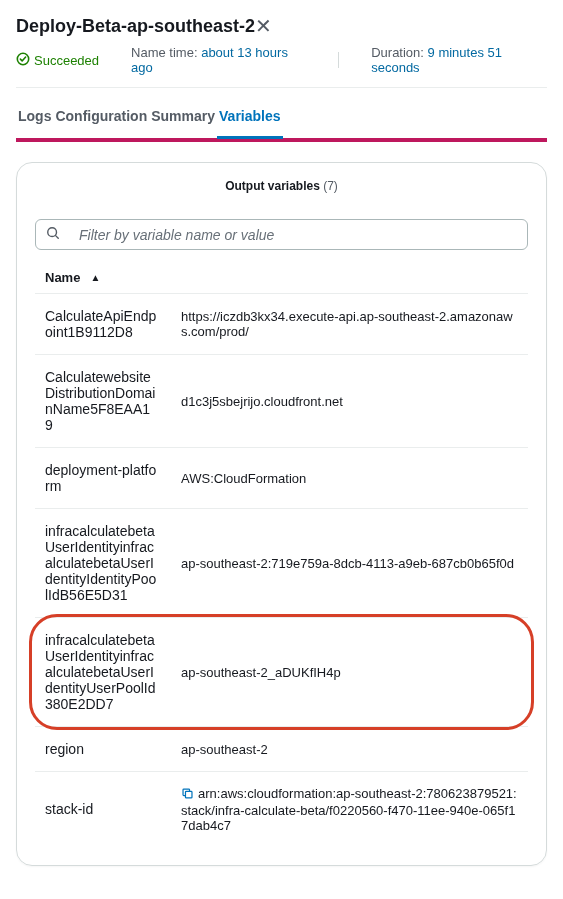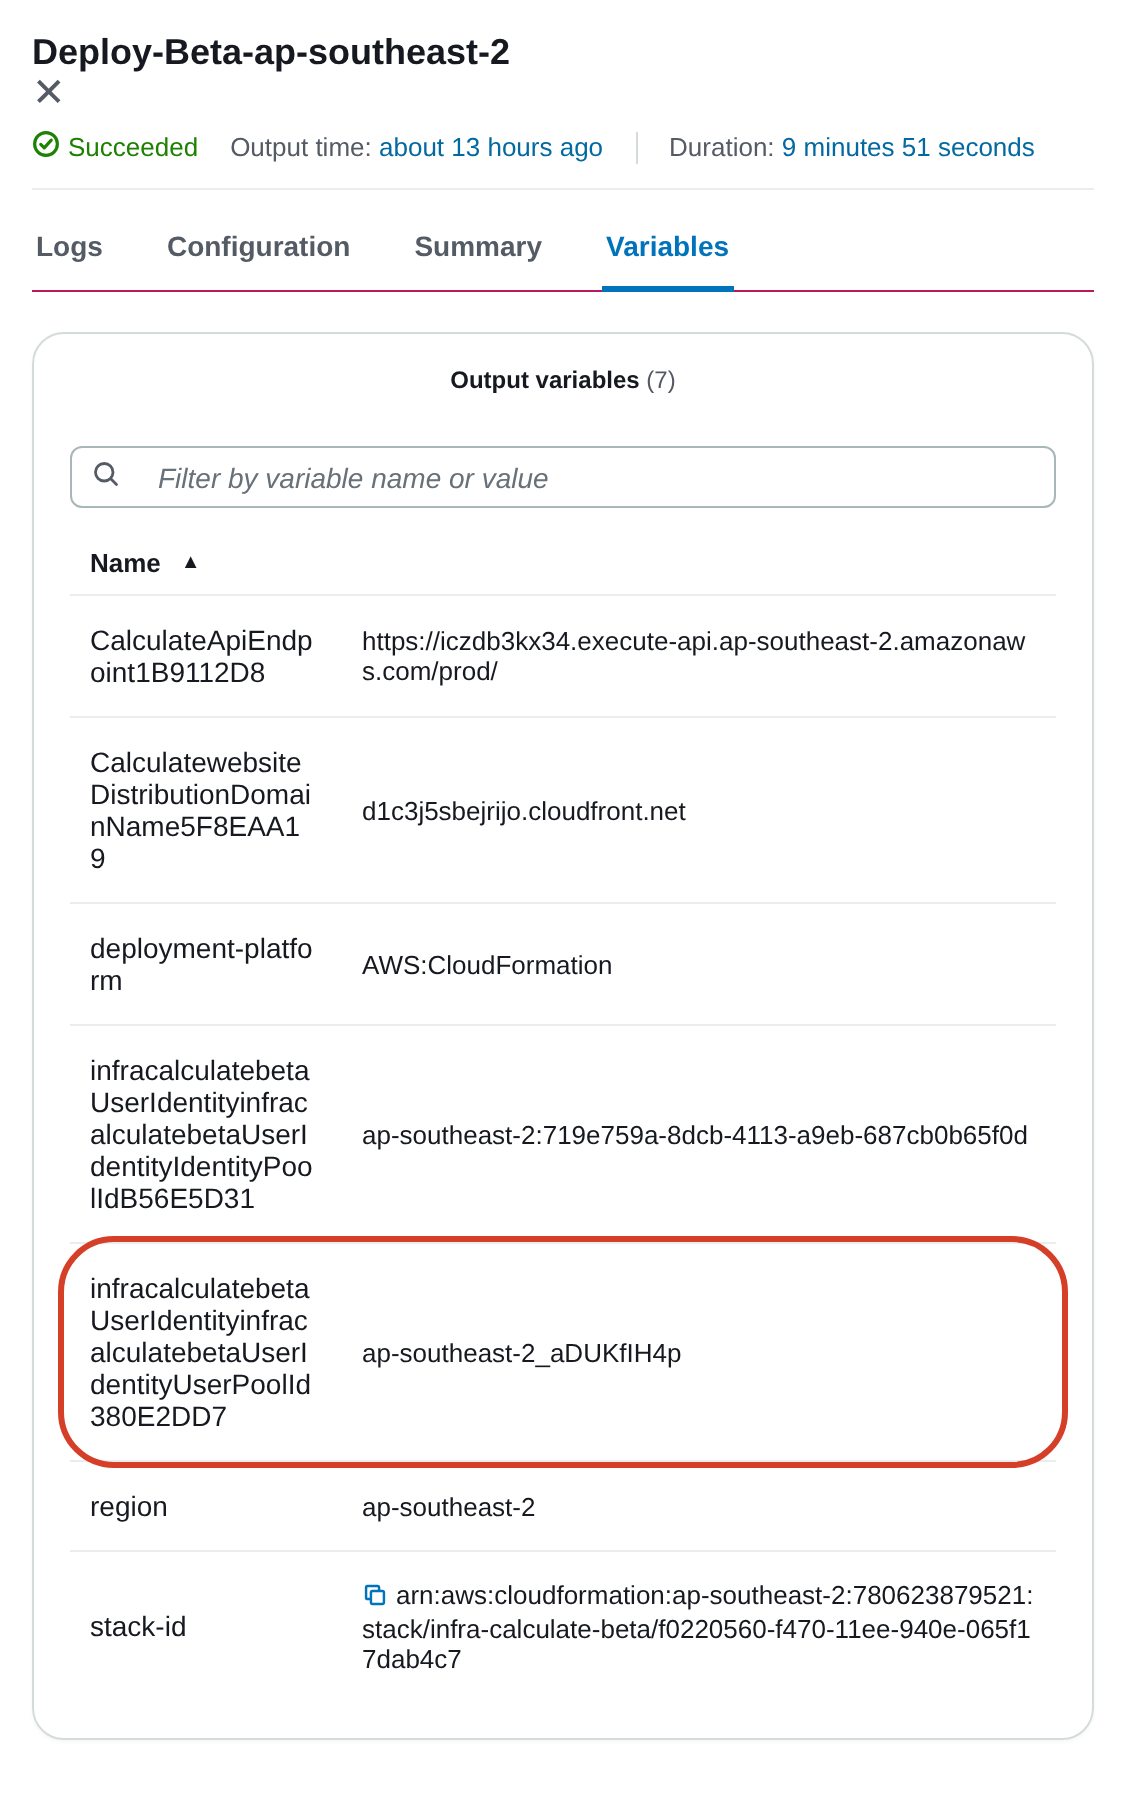"Deploy-Beta-ap-southeast-2" .title-row { flex-direction: column -> none; justify-content: flex-end -> flex-start }
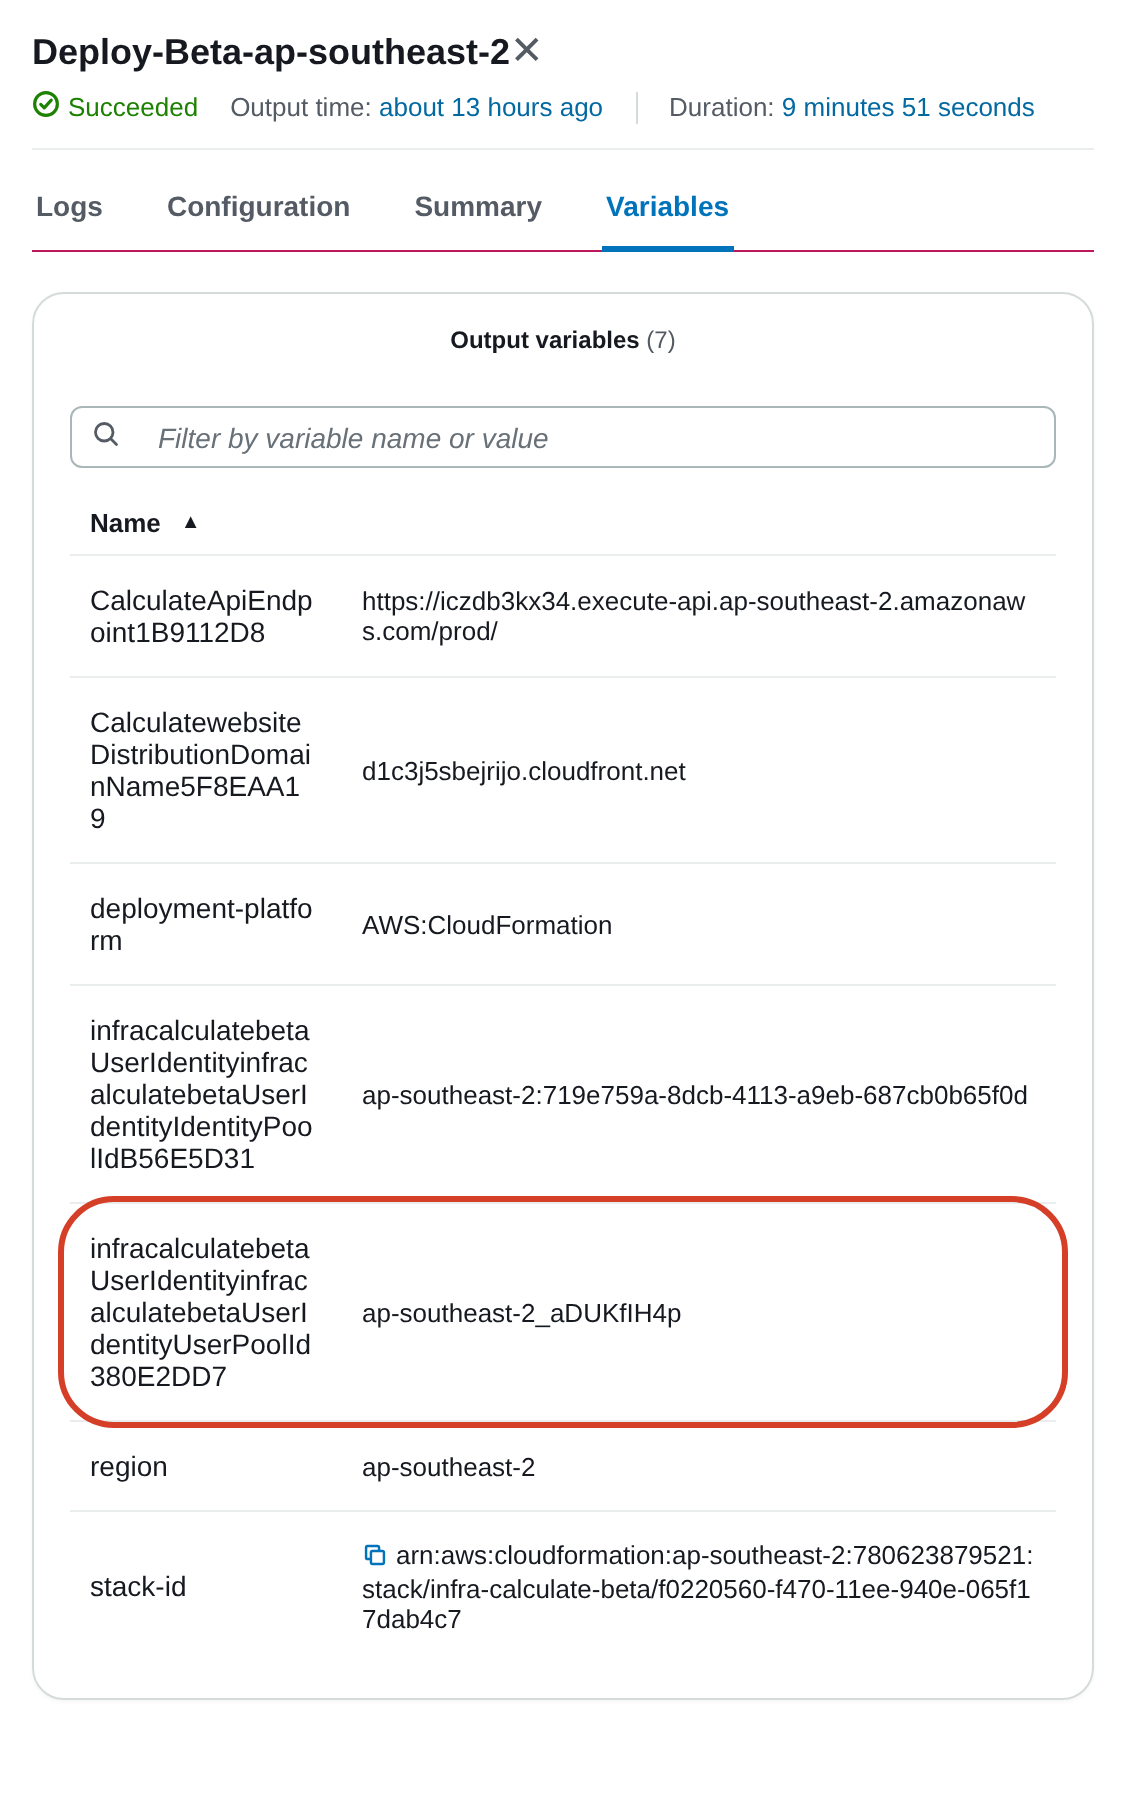"Succeeded" .meta-row { gap: 16px -> 32px }
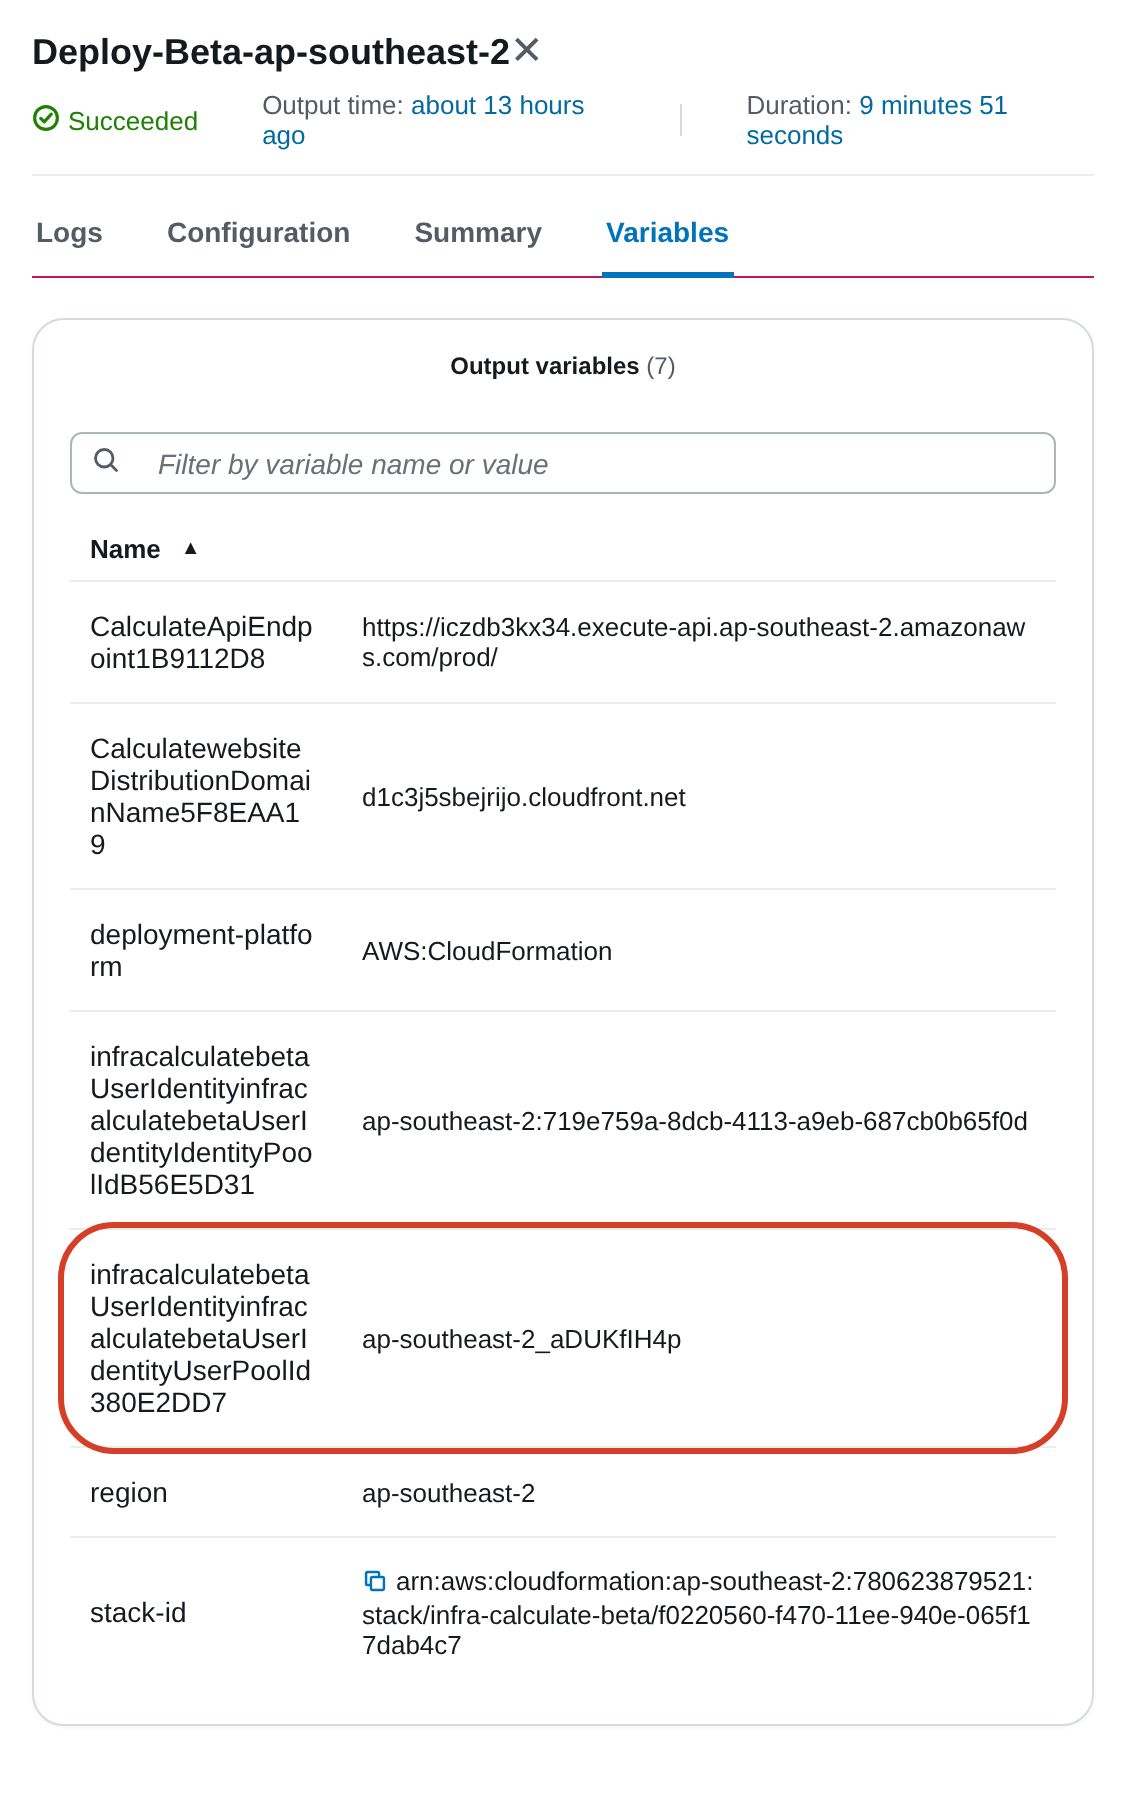"Output time:" span.meta-label { text: Output -> Name }
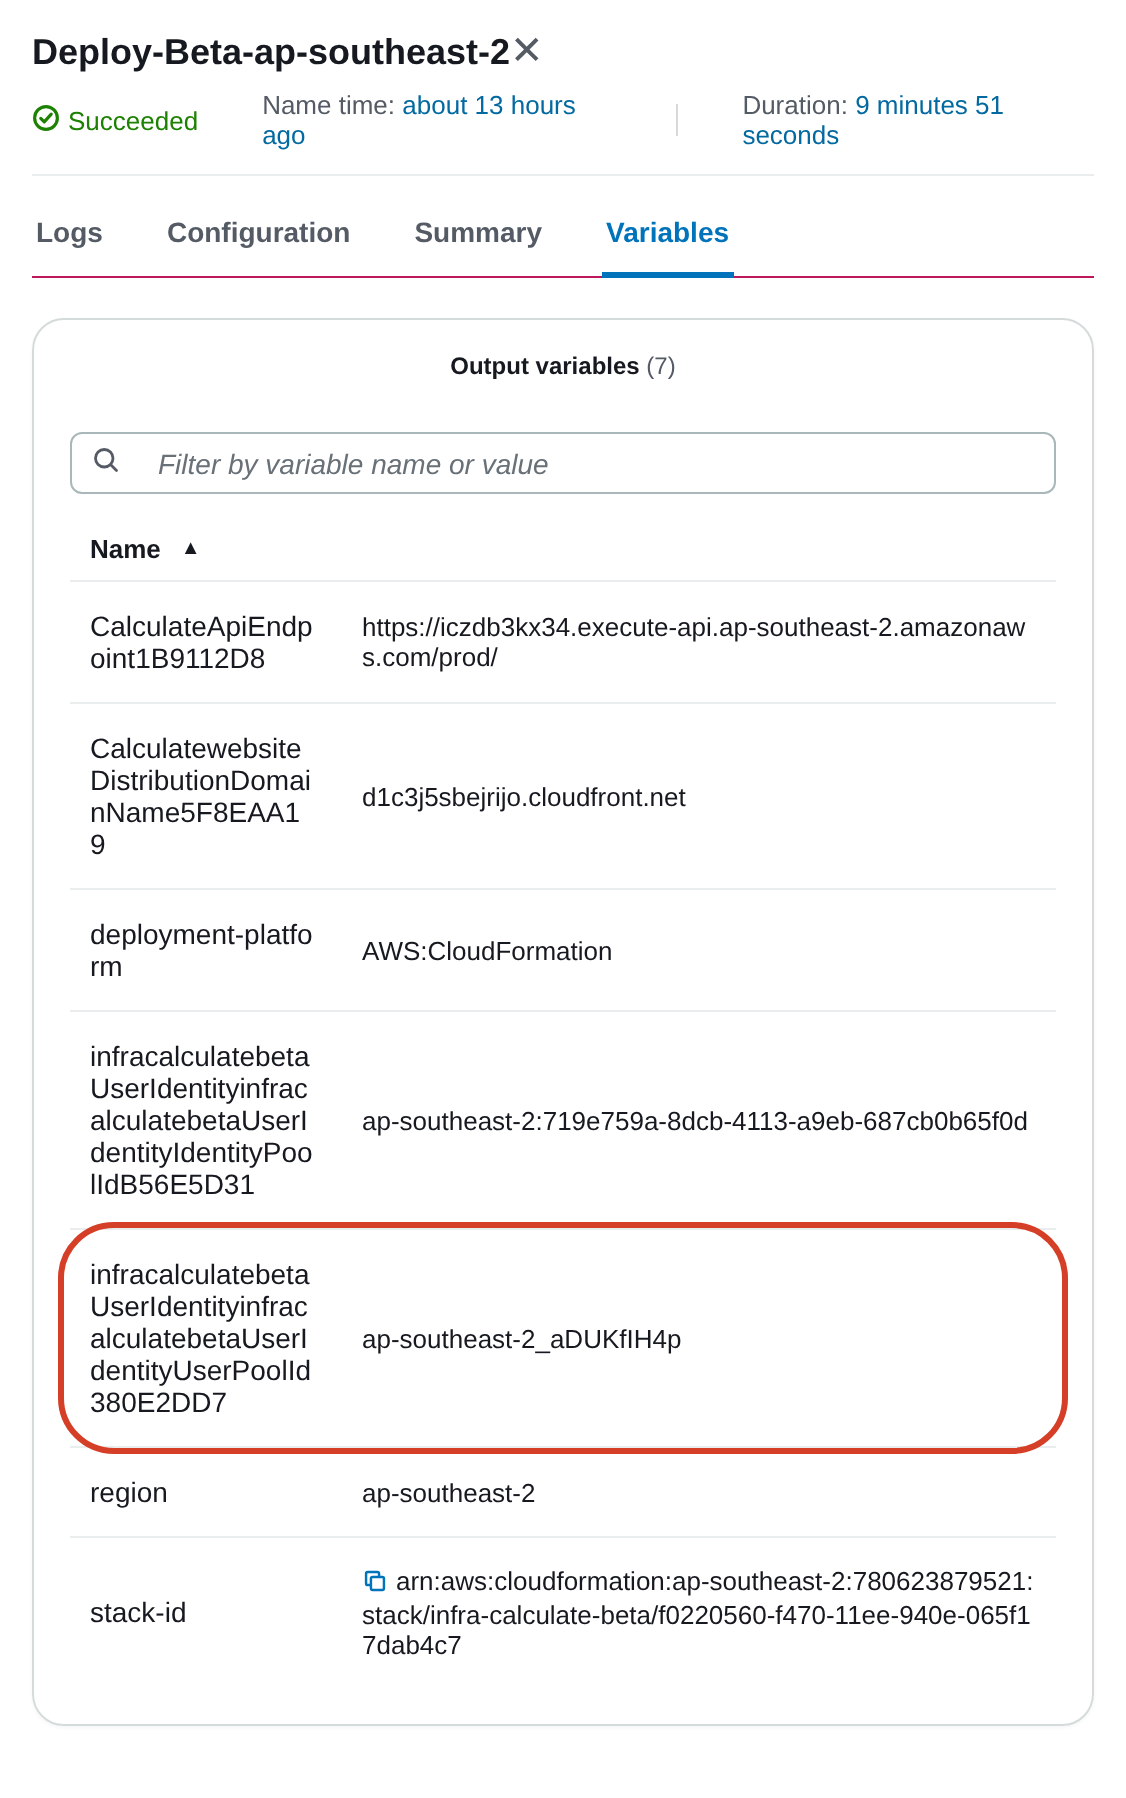"Logs" .tabs { border-bottom: 1px solid #be185d -> 4px solid #be185d; gap: 28px -> none }
